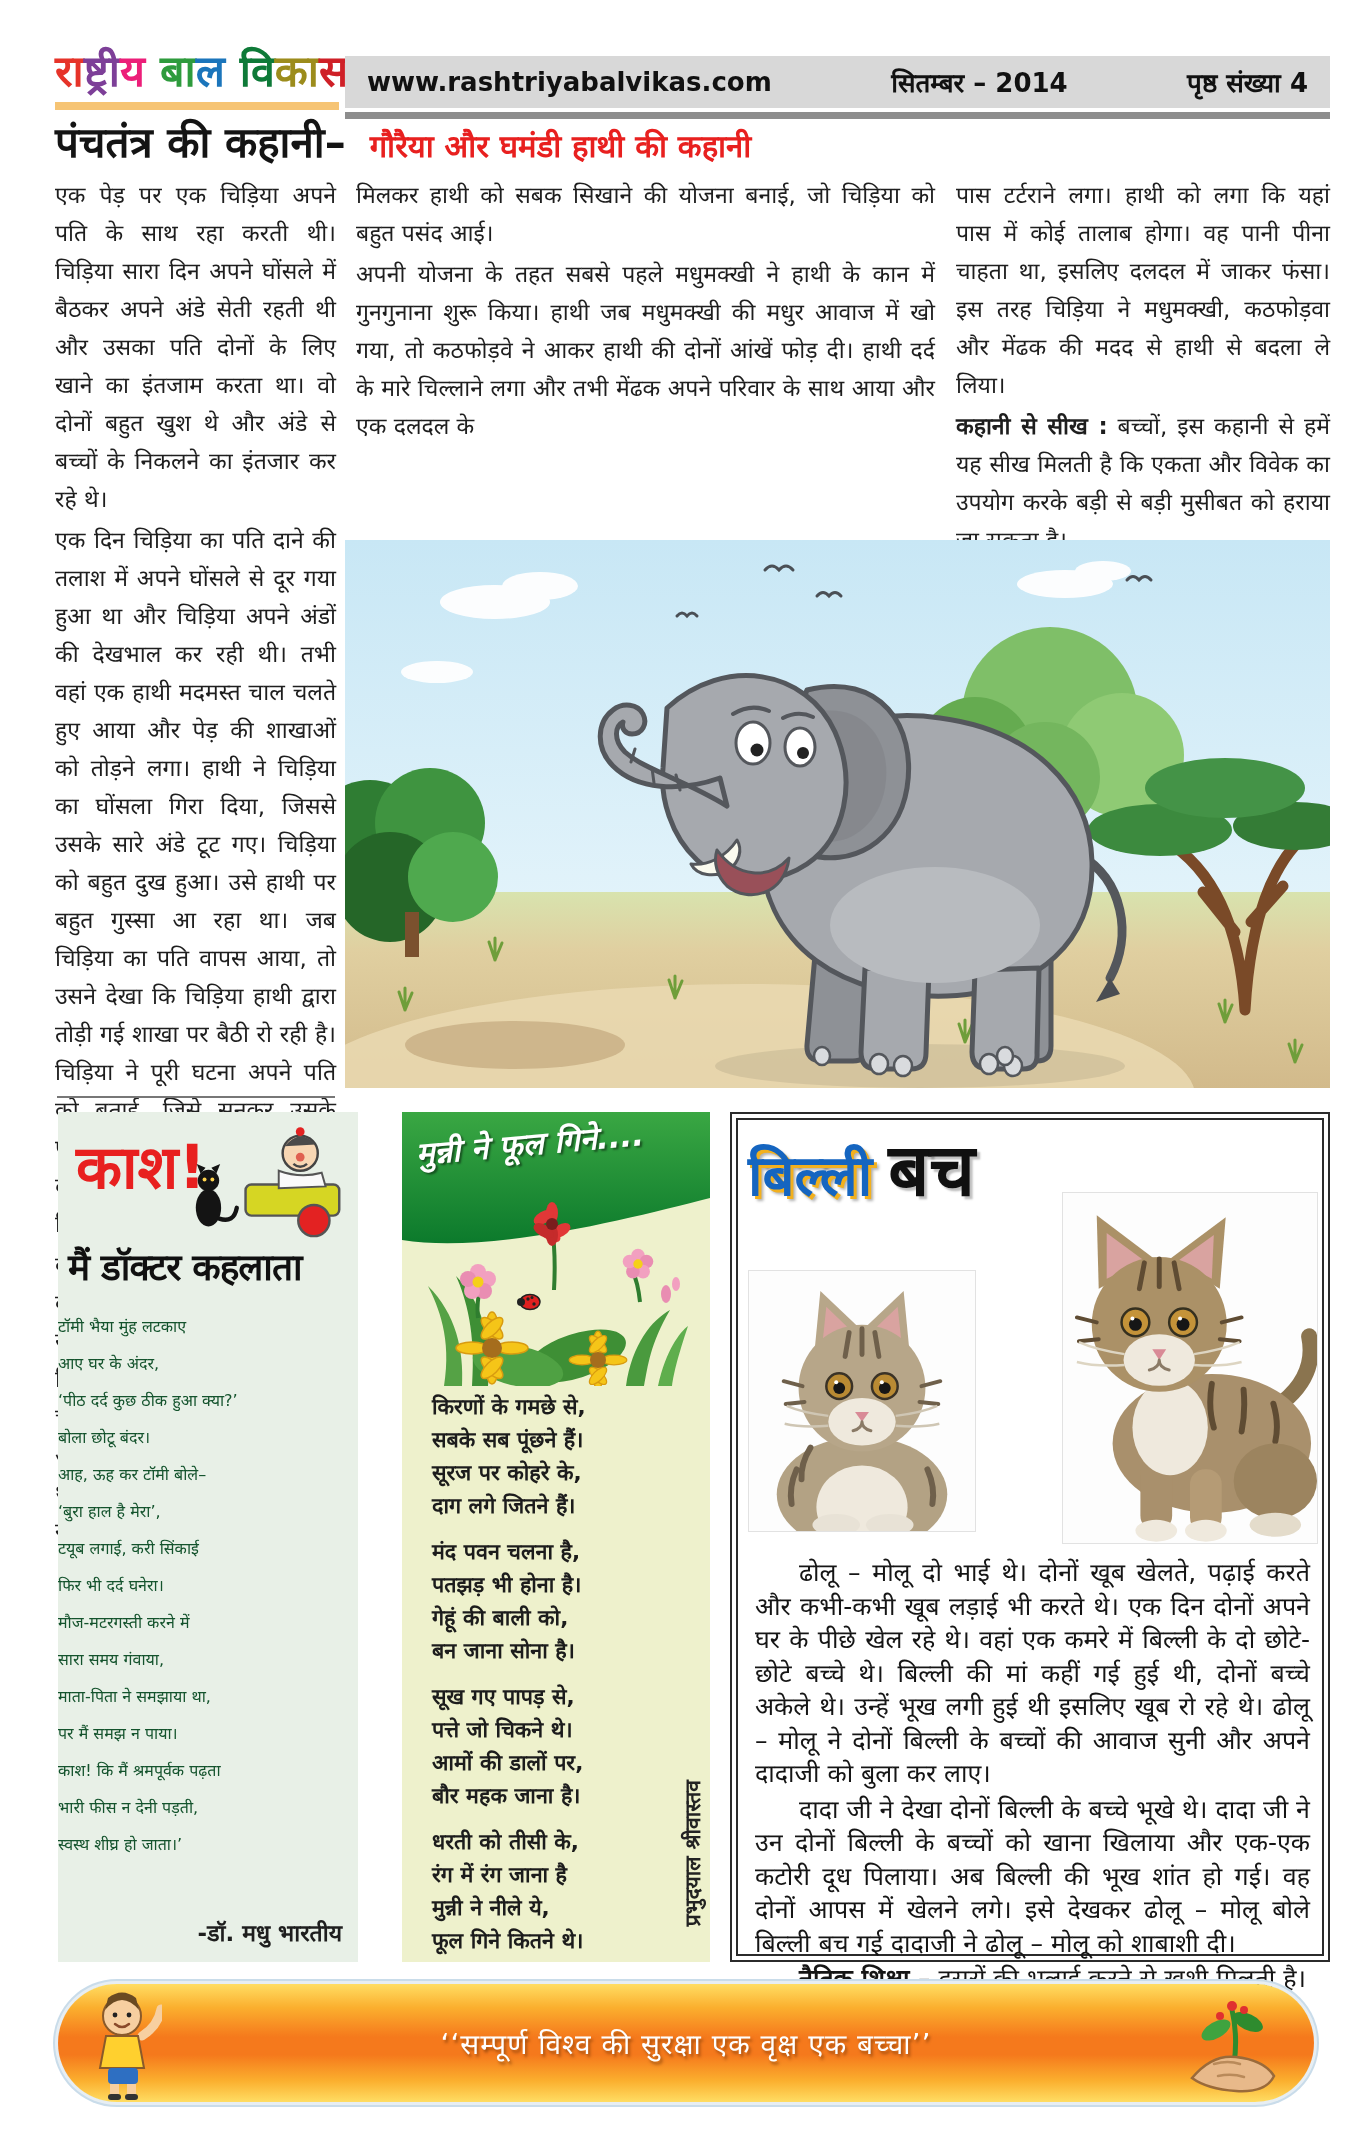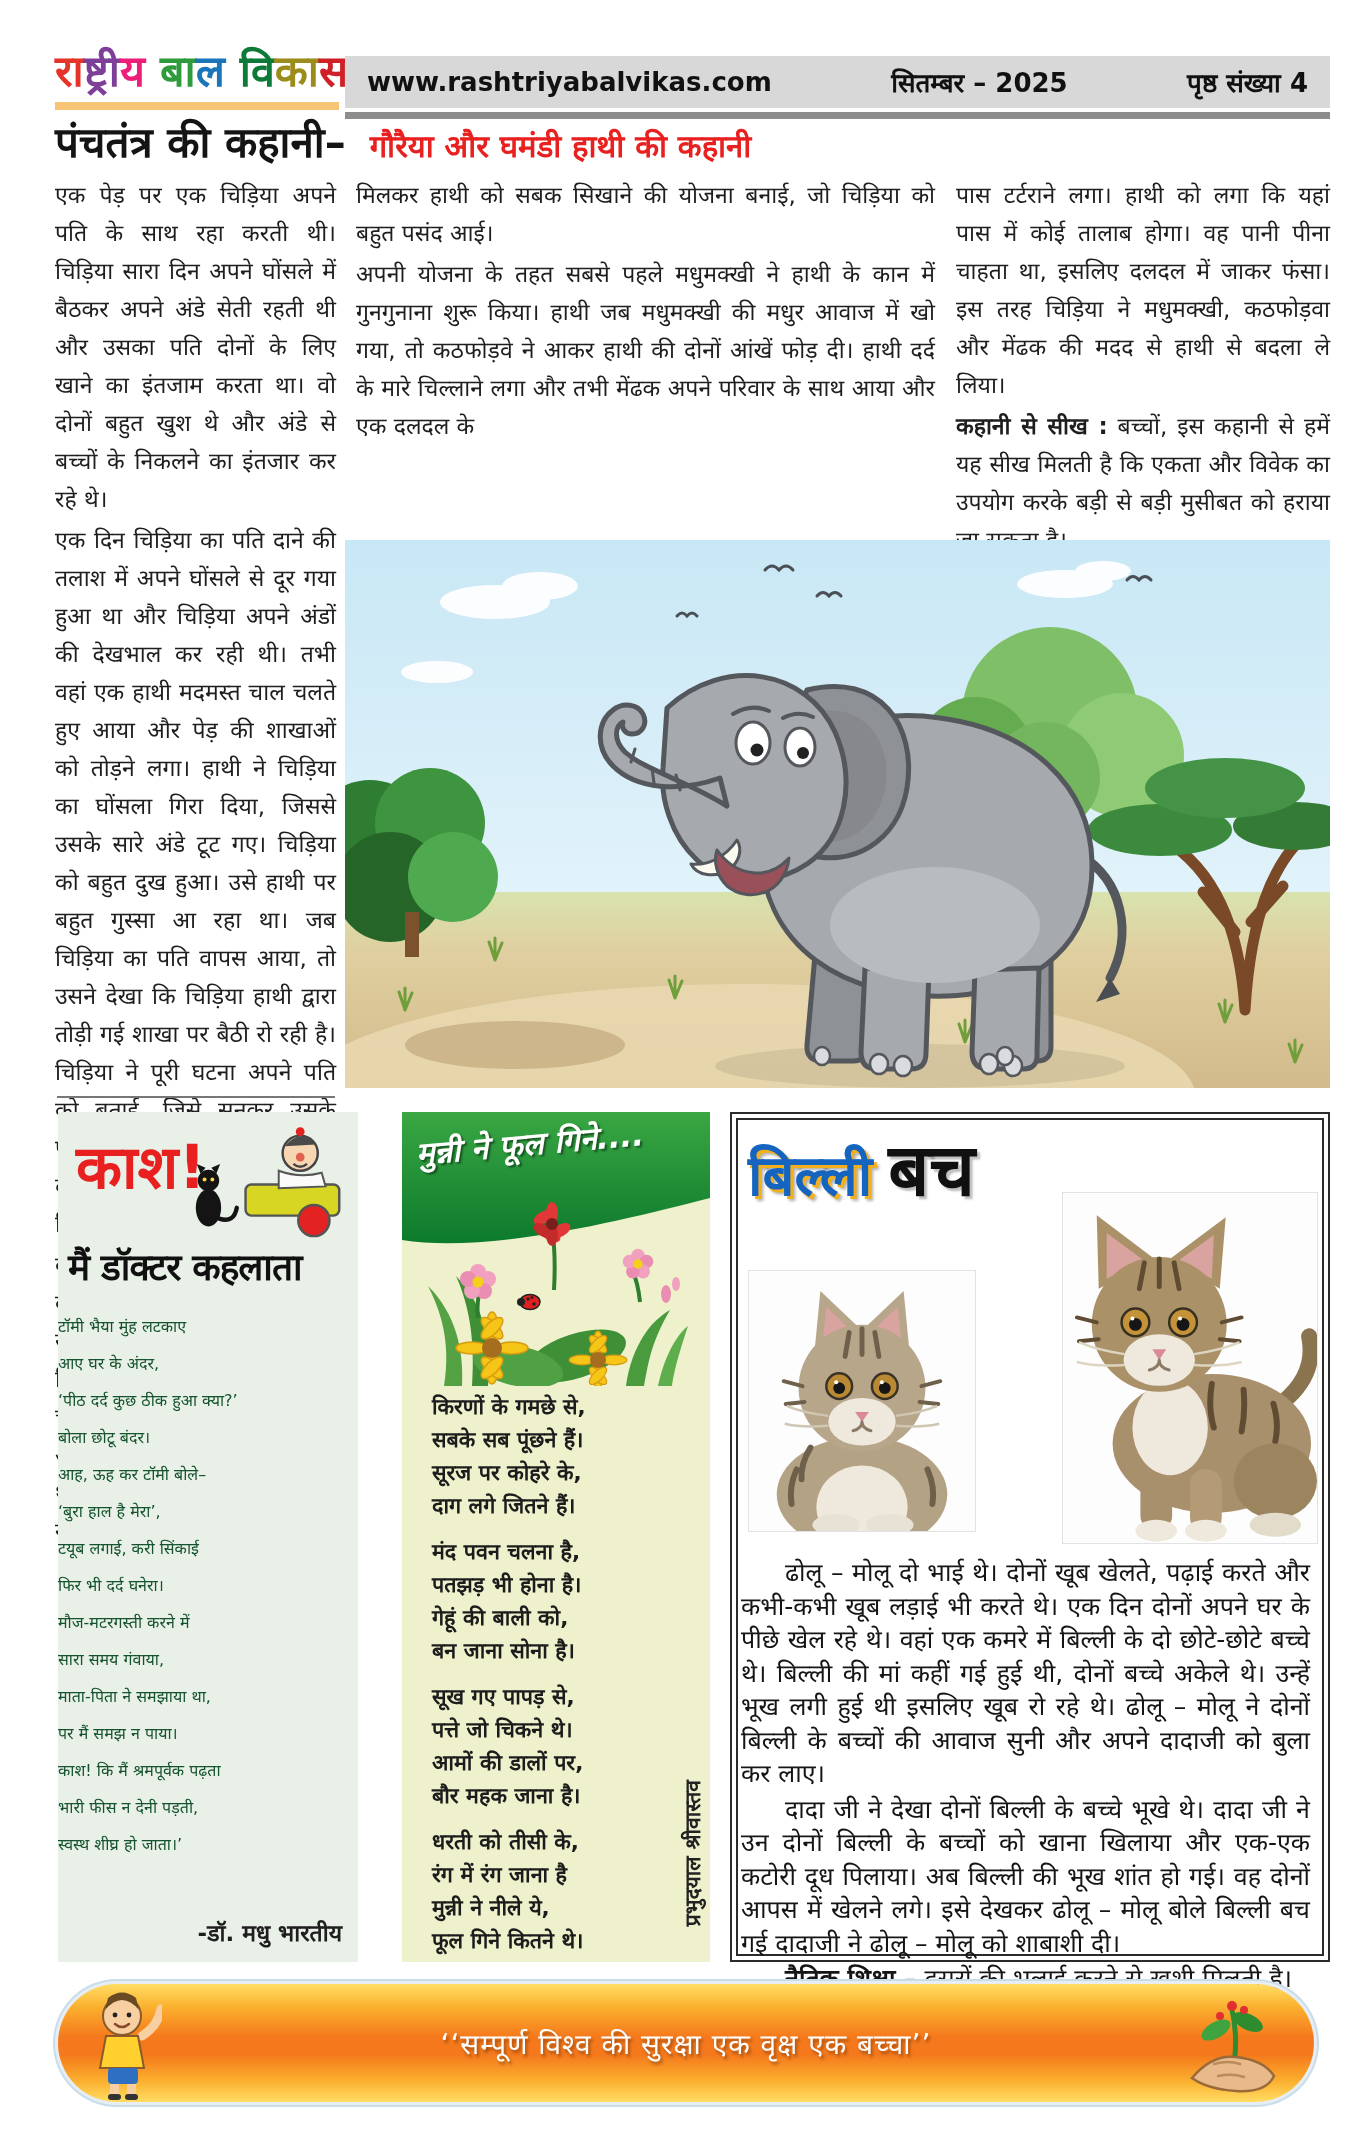"सितम्बर – 2025" span { text: 2025 -> 2014 }
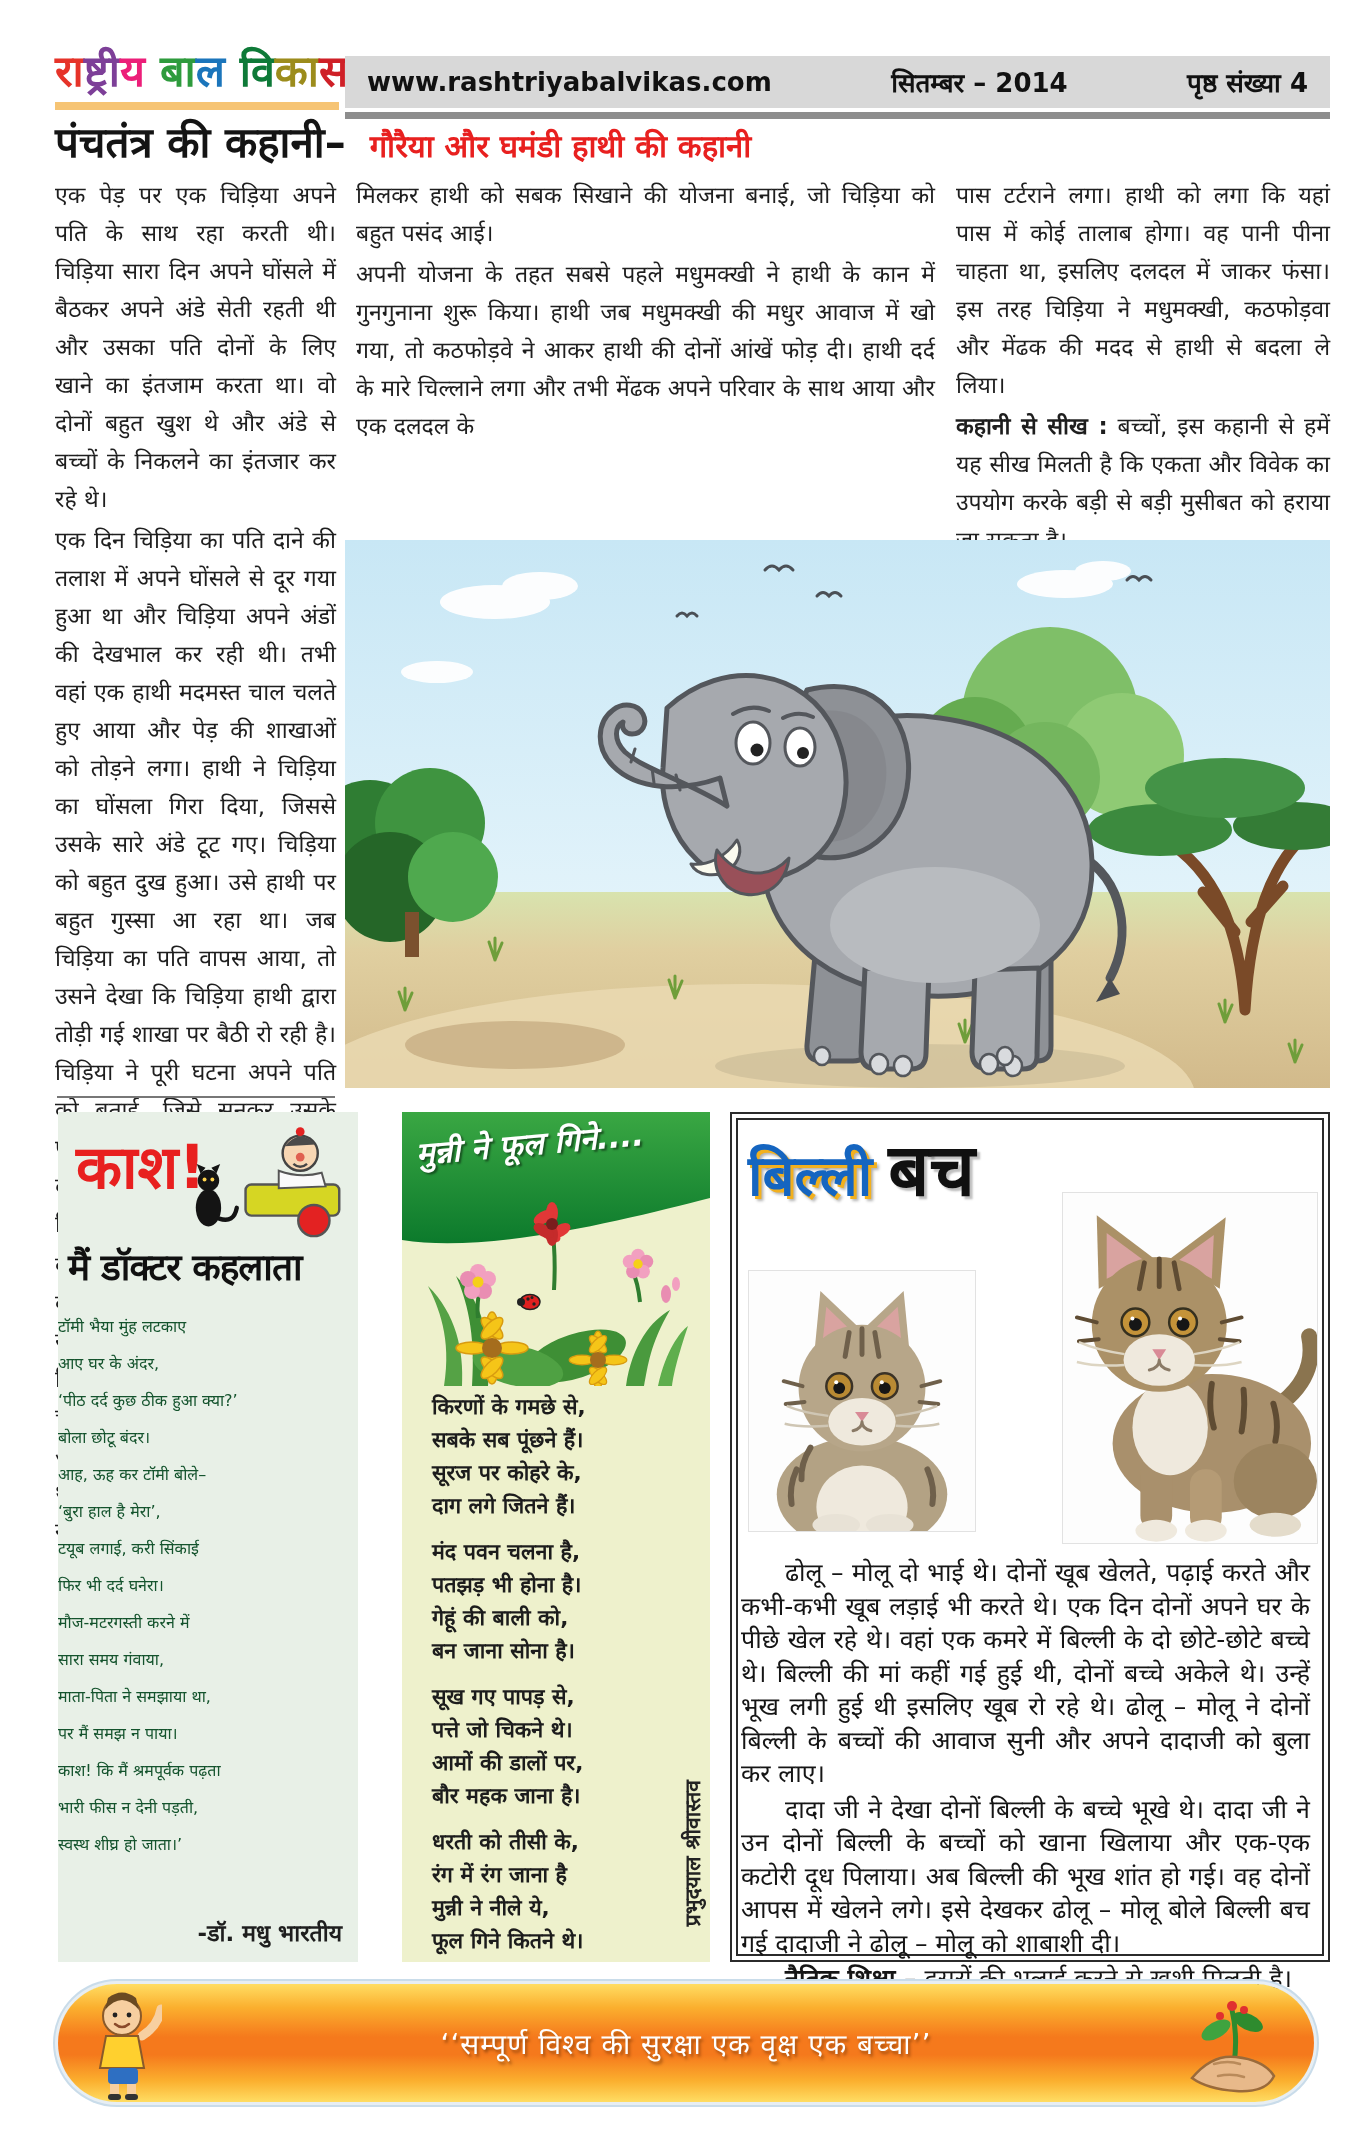"ढोलू – मोलू दो भाई" .cat-story { left: 9px -> 23px }
